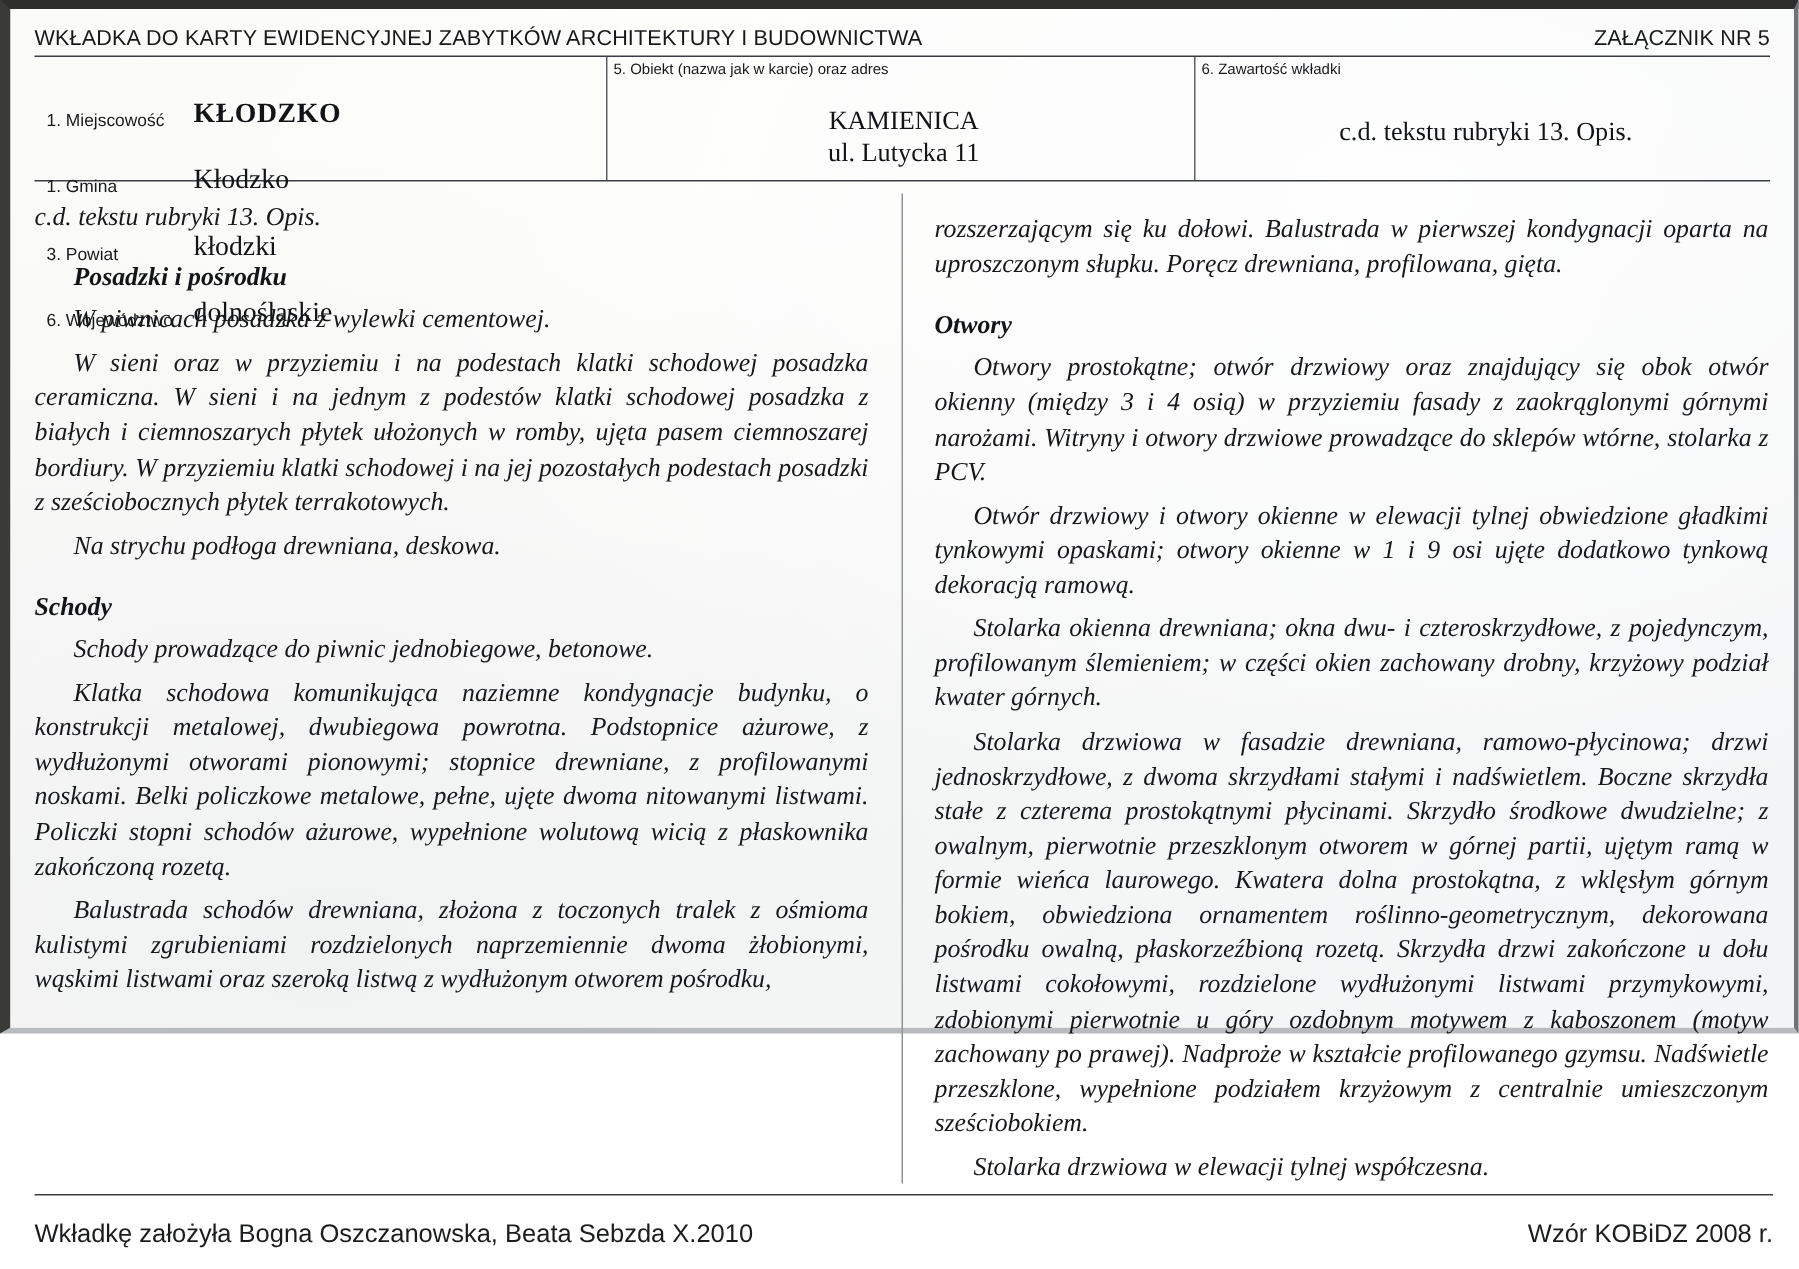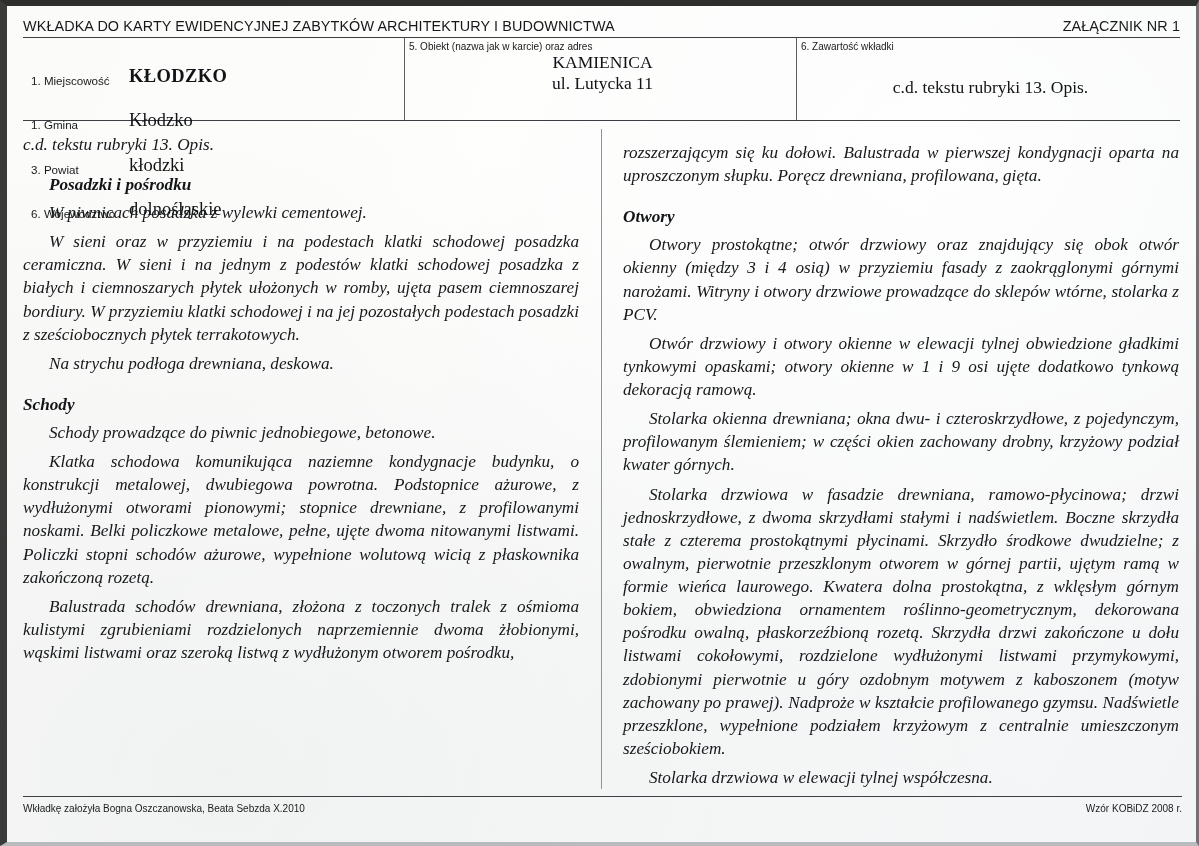"WKŁADKA DO KARTY EWIDENCYJNEJ ZABYTKÓW" .scan { height: 846px -> 689px }
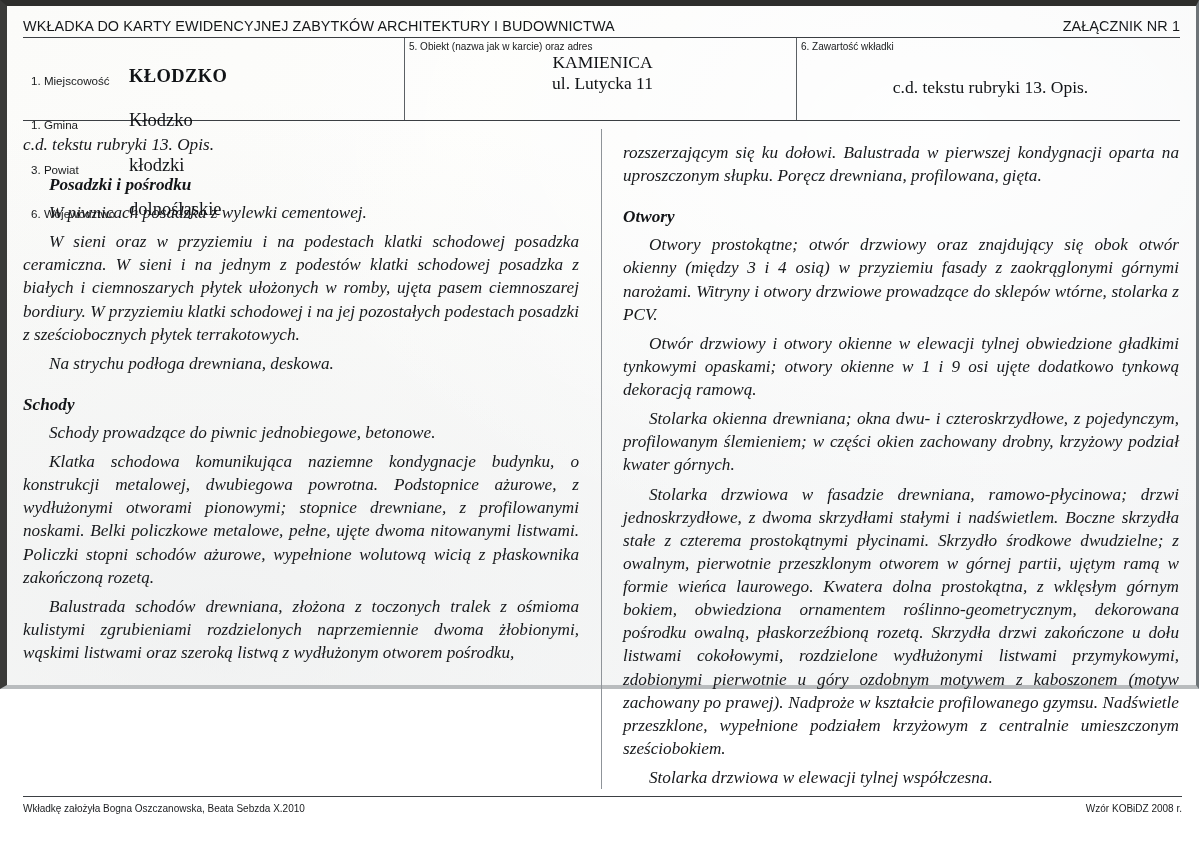"ZAŁĄCZNIK NR 1" span.annex { text: 1 -> 5 }
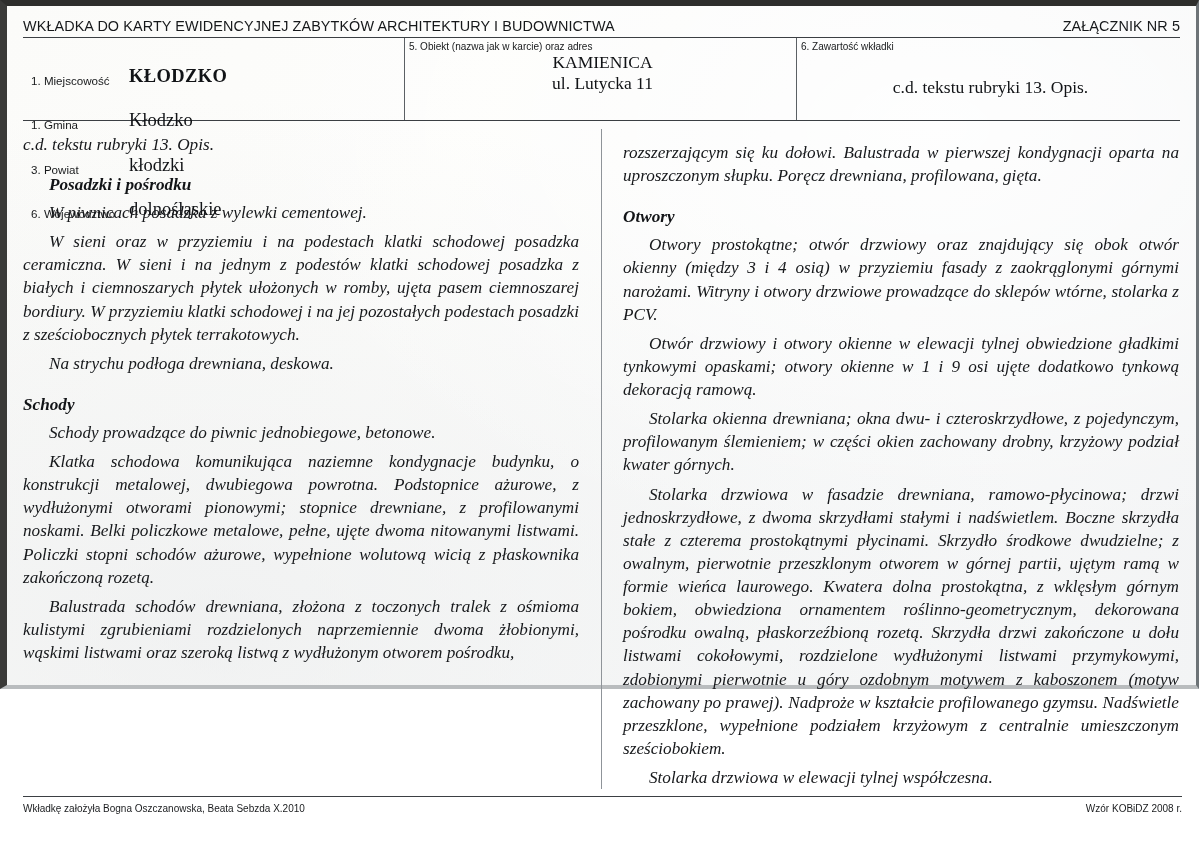"KAMIENICA" .cell-body { margin-top: none -> 18px }
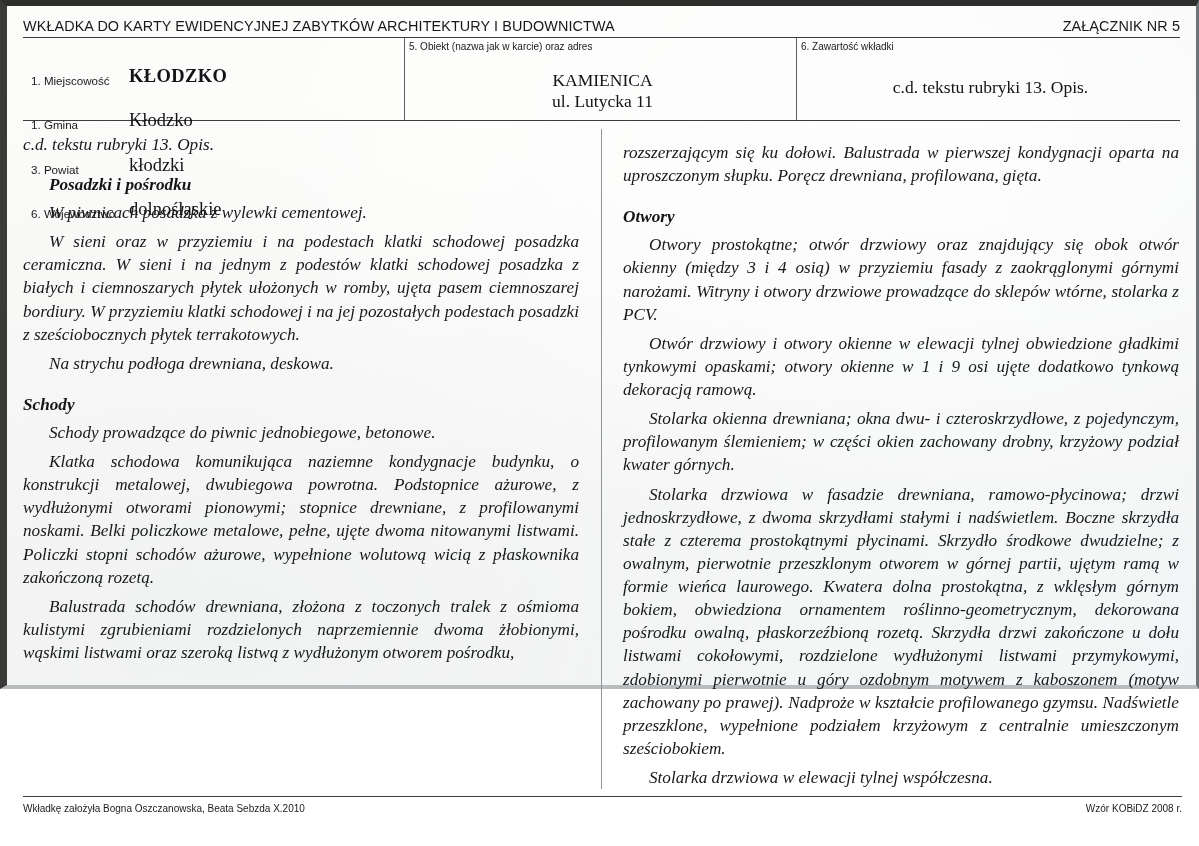"Wkładkę założyła Bogna Oszczanowska," .footer { font-size: 10px -> 17px; padding-top: 6px -> 16px }
